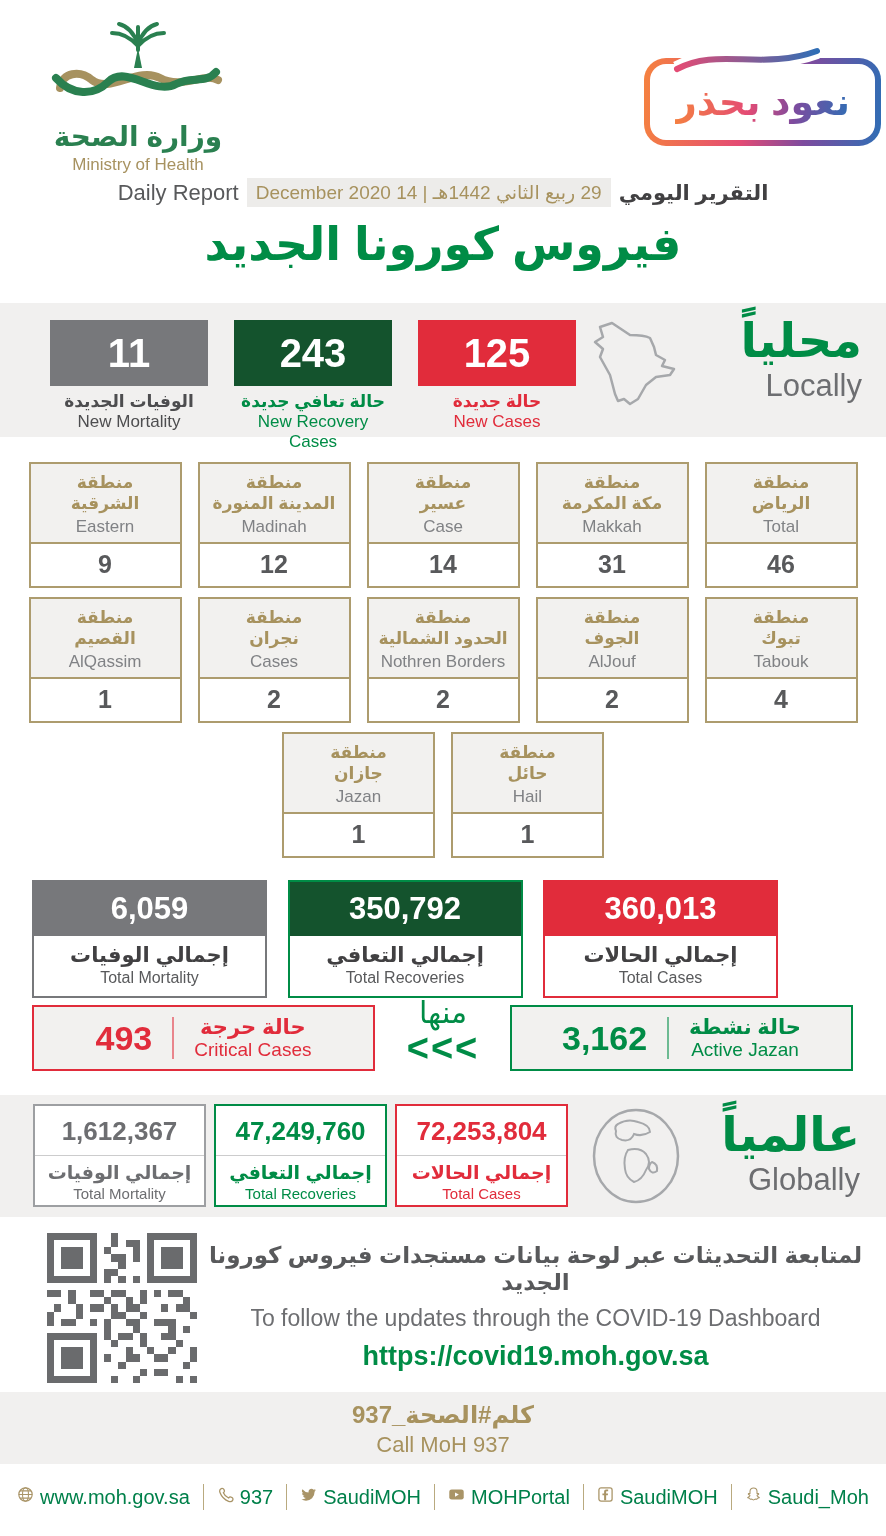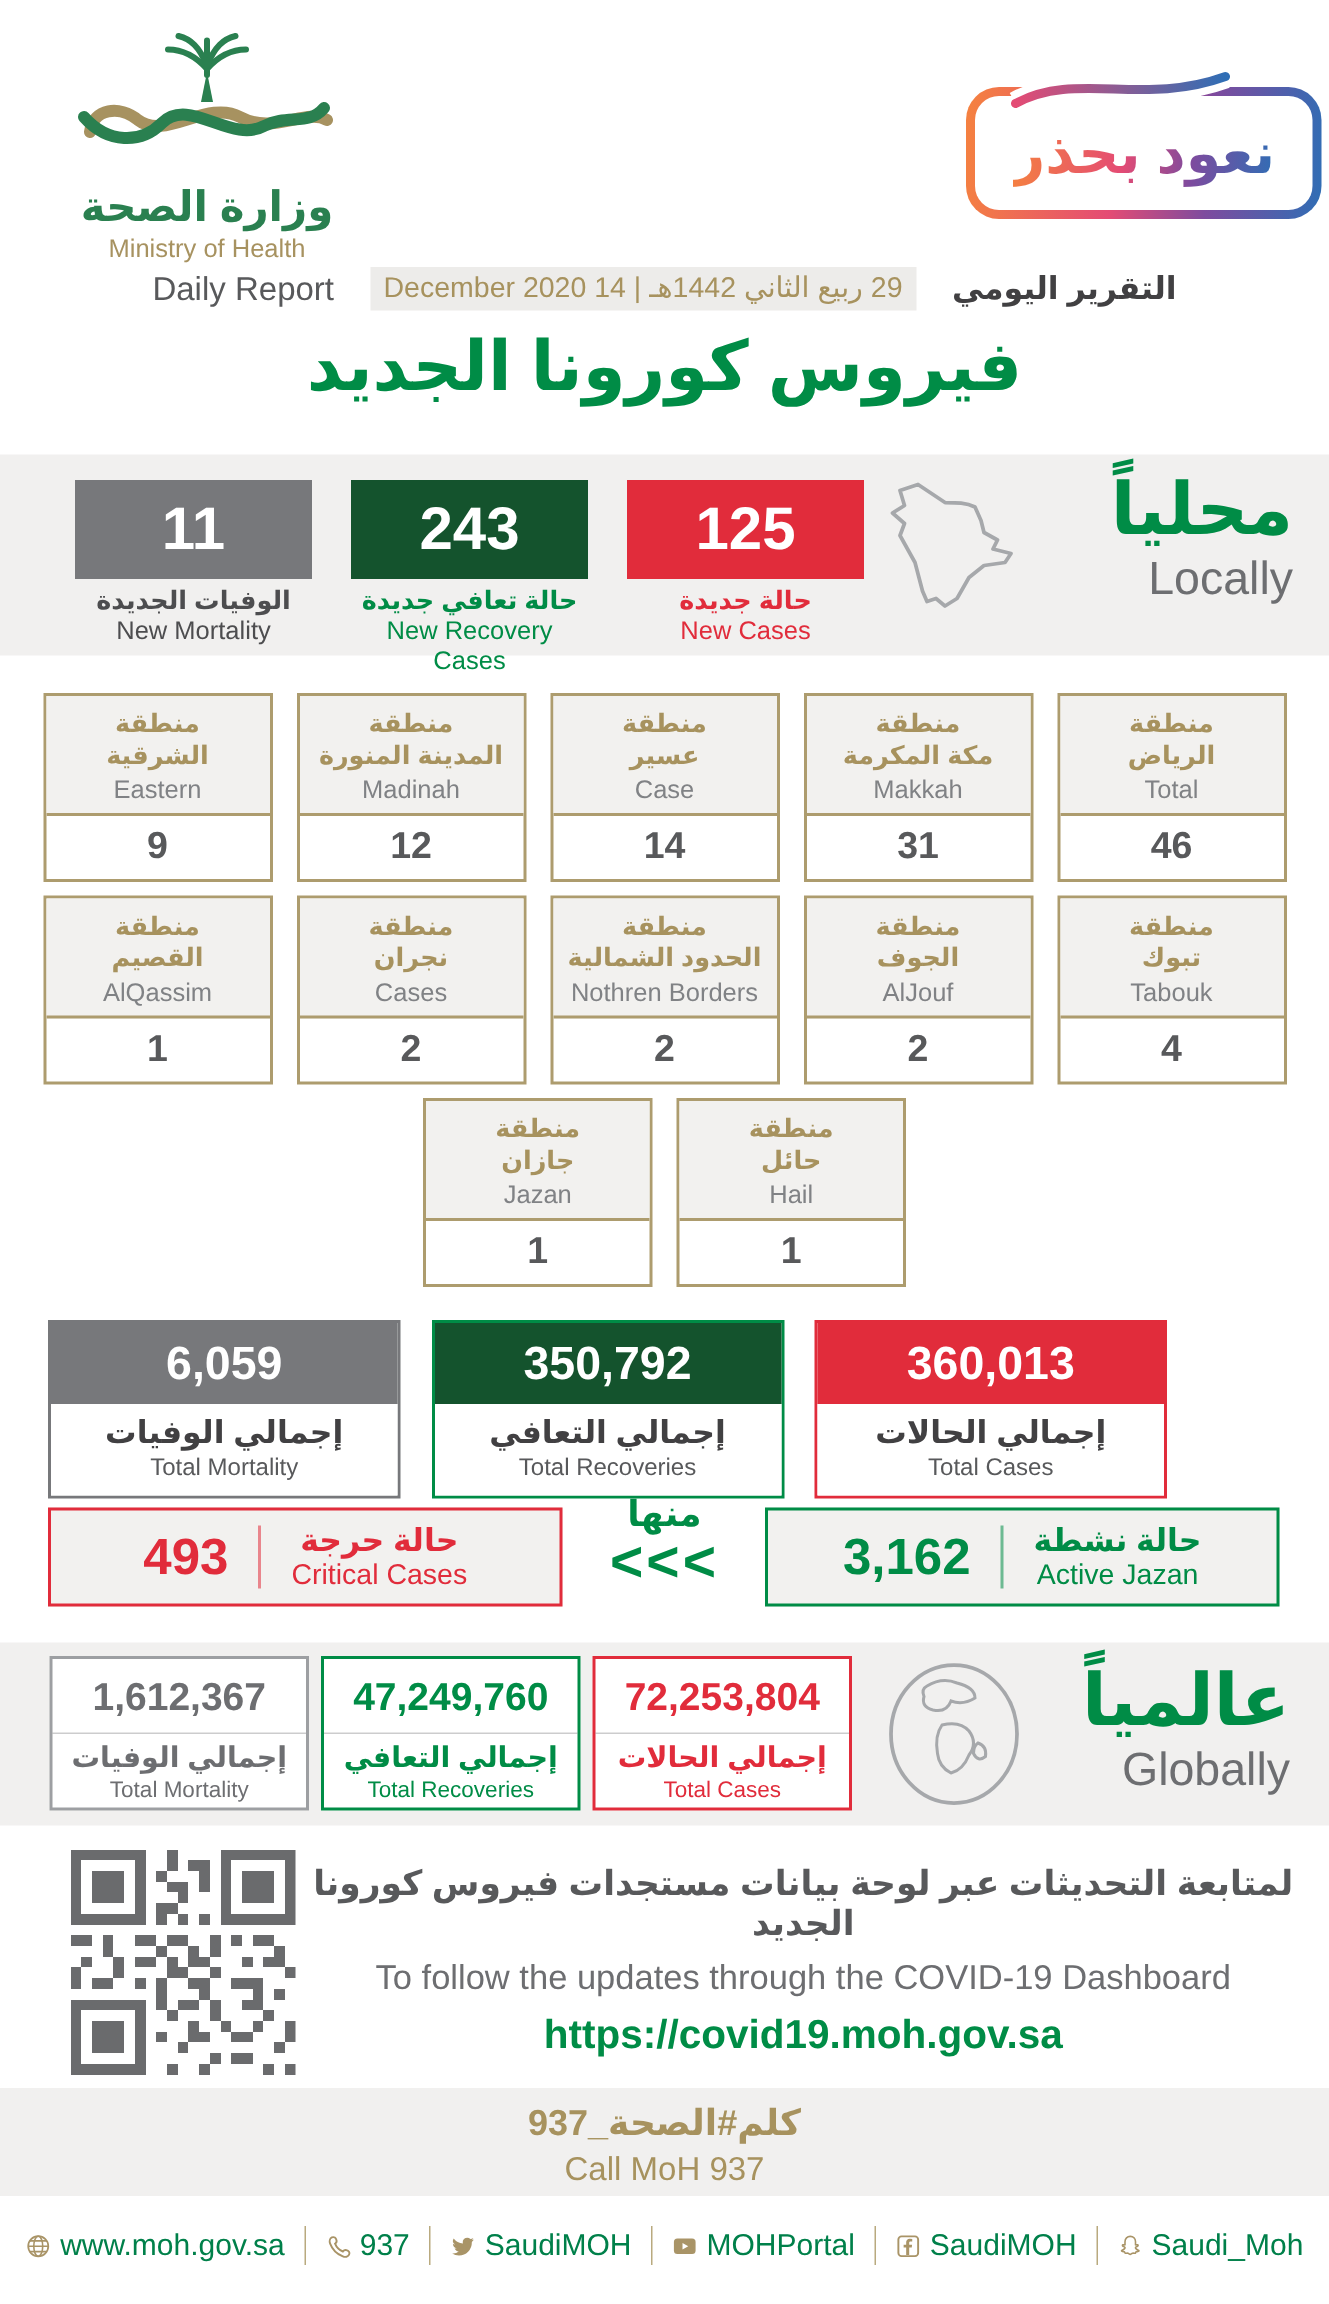"Daily Report" .report-row { gap: 24px -> 8px }
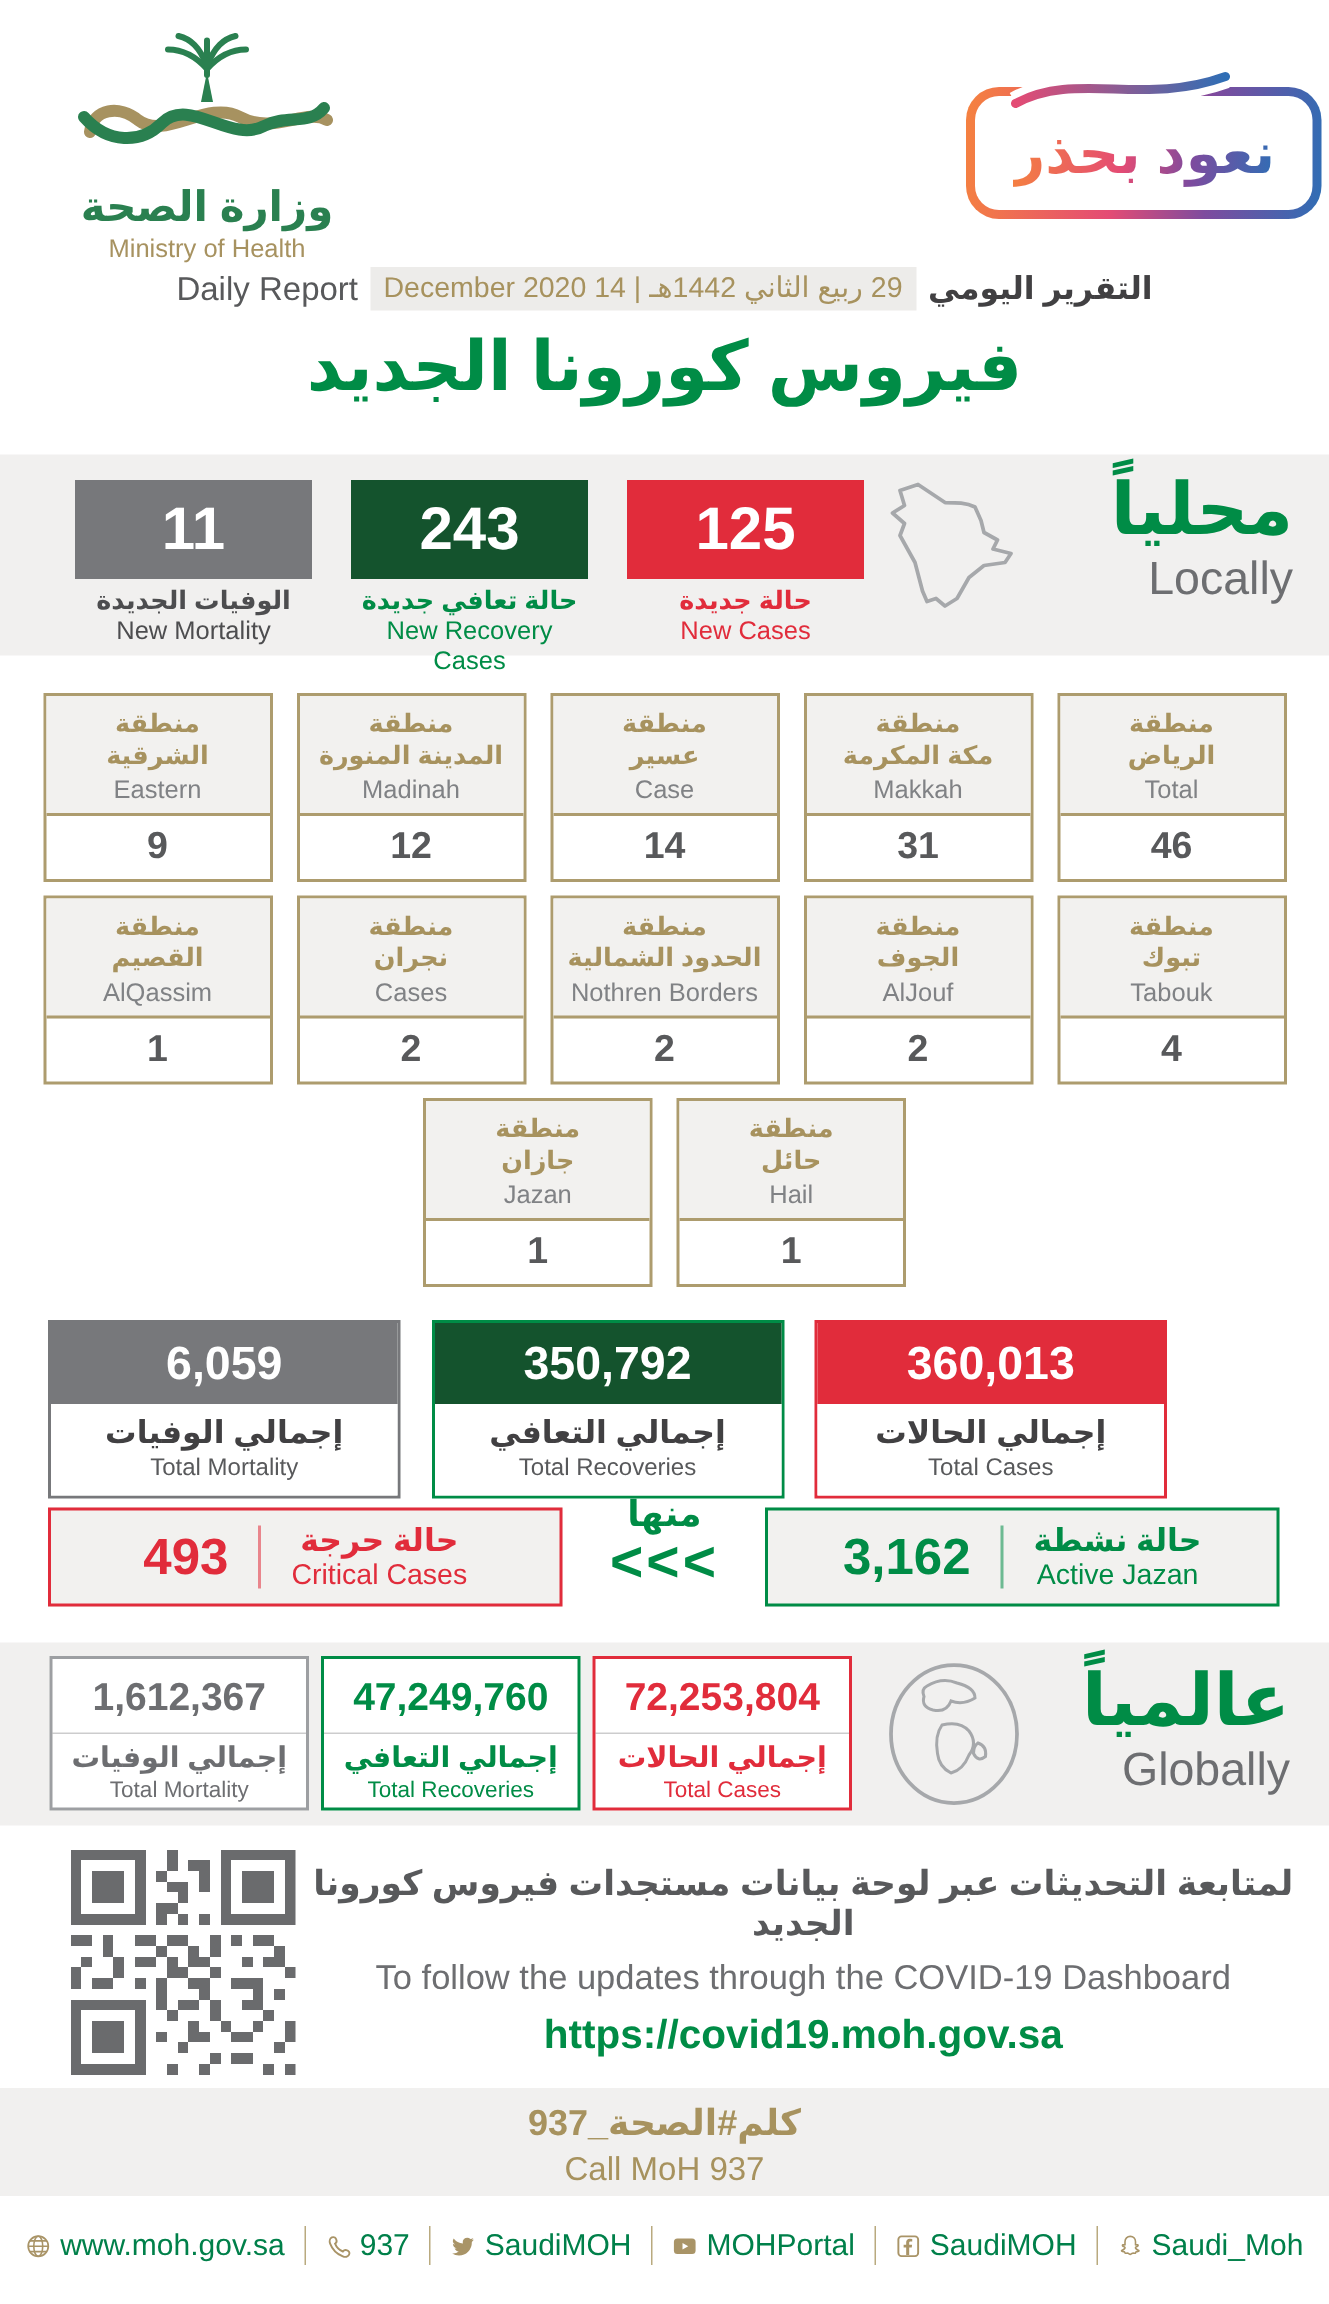"منها" .ow-ar { font-size: 24px -> 30px; font-weight: bold -> normal }
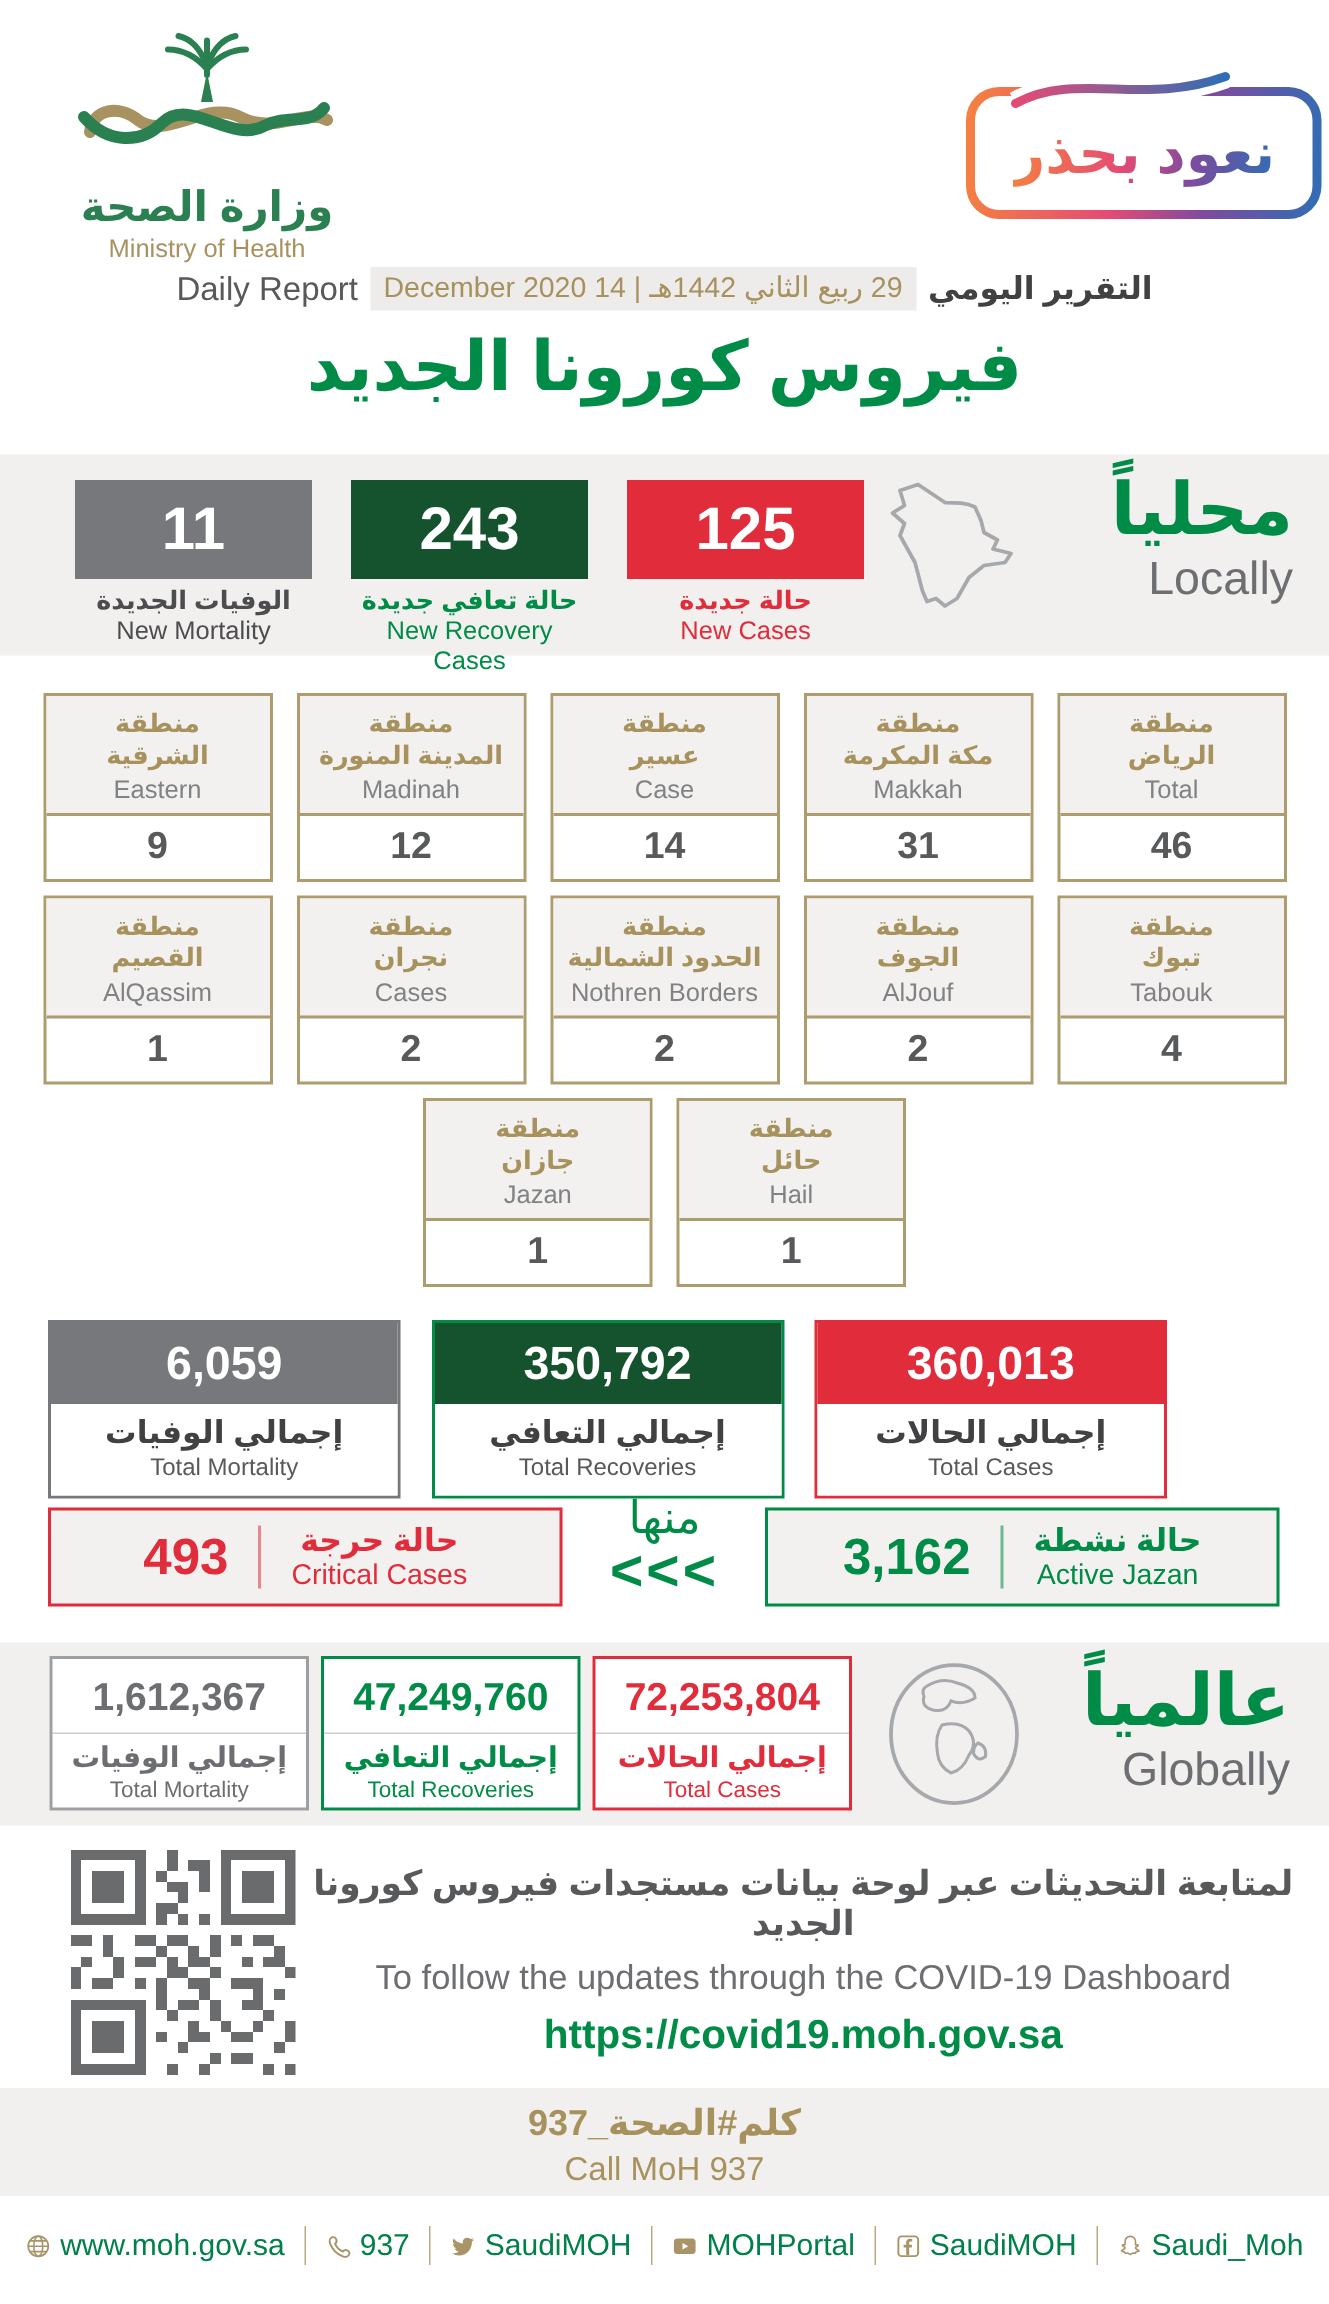"www.moh.gov.sa" .f-item { align-items: center -> none }
